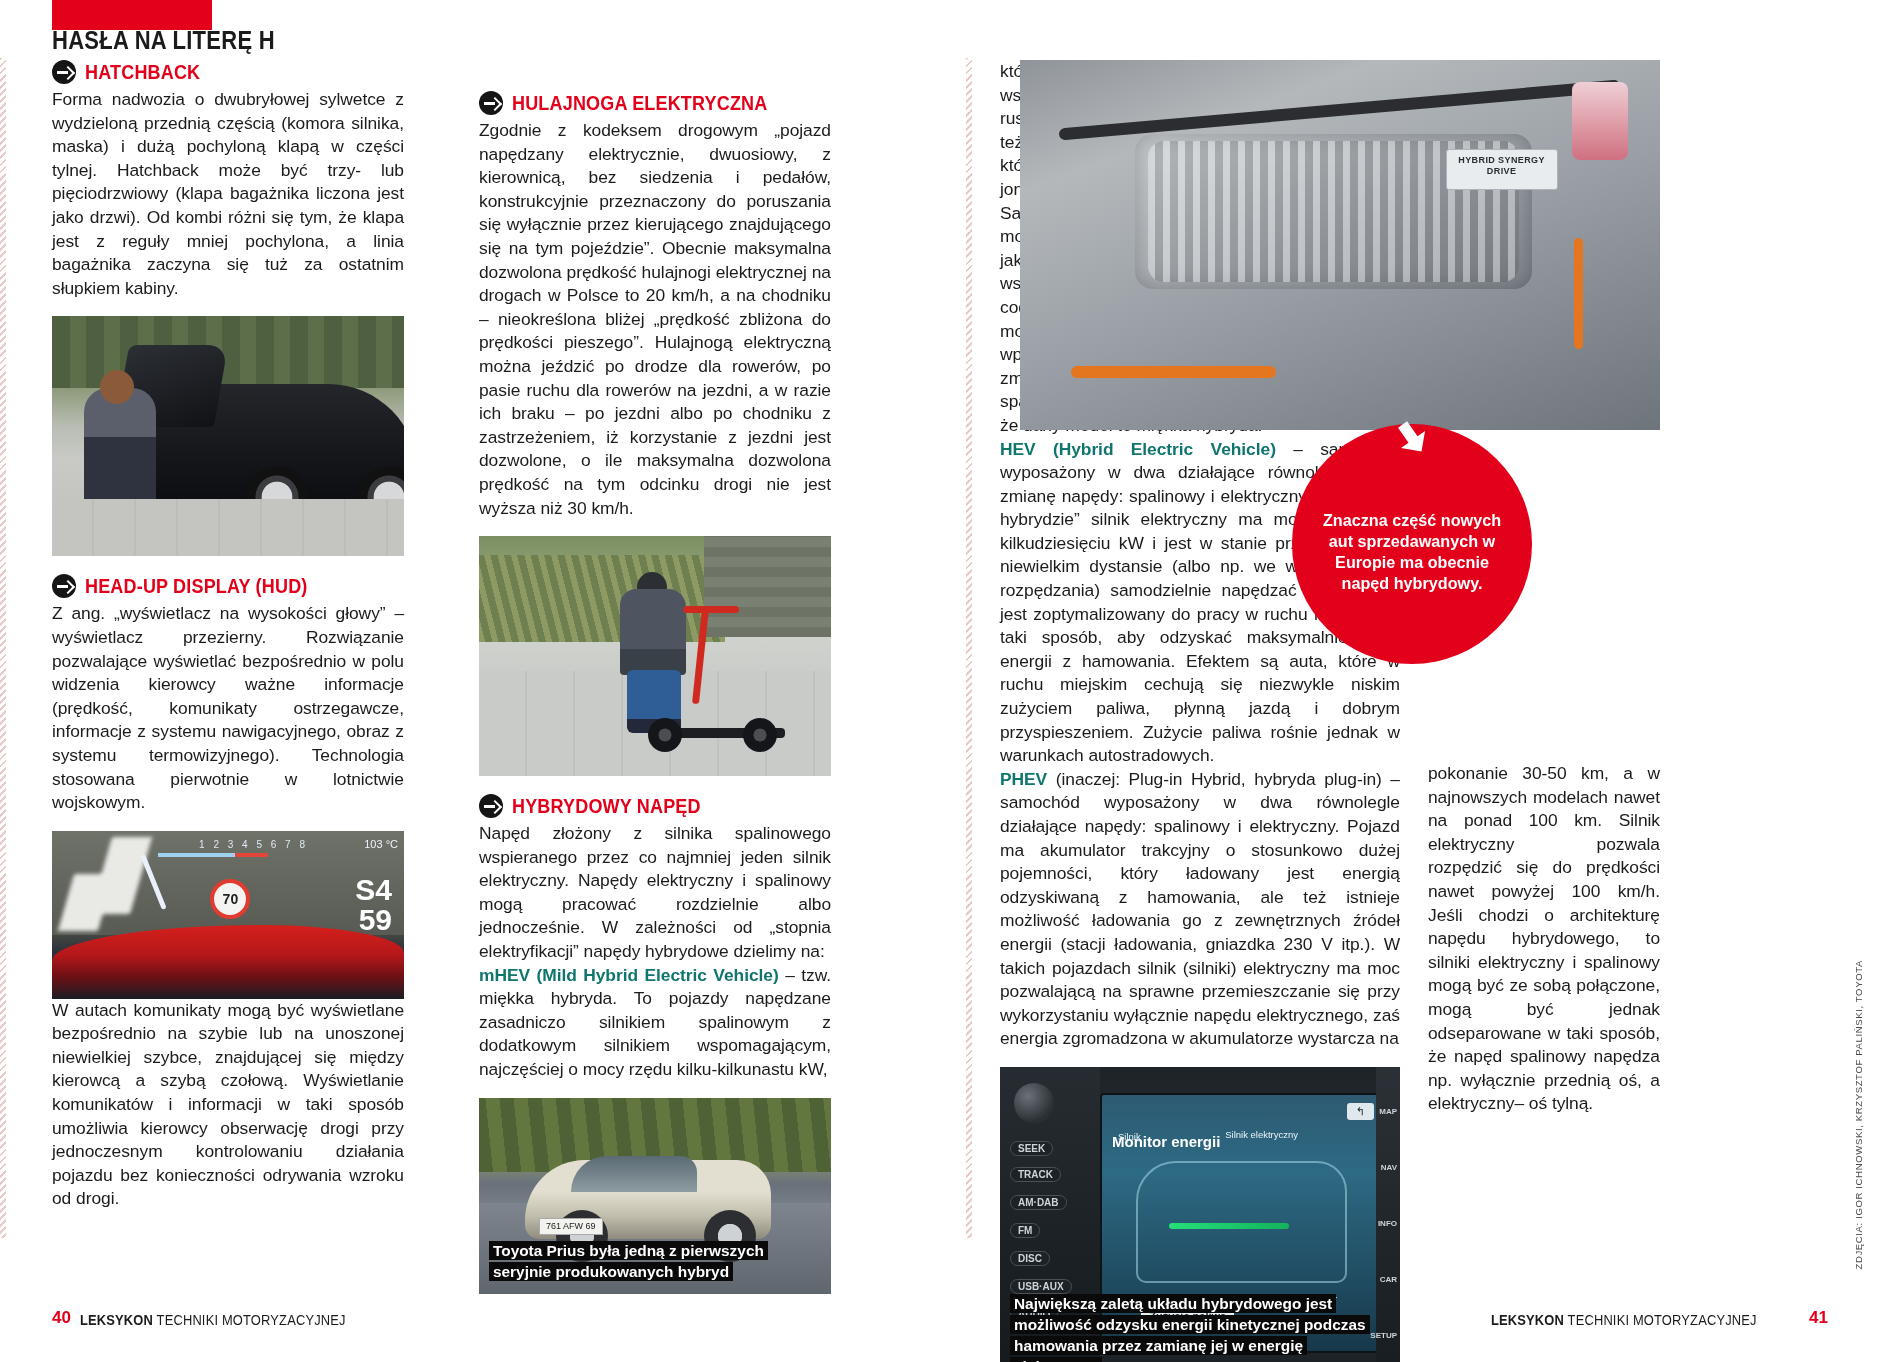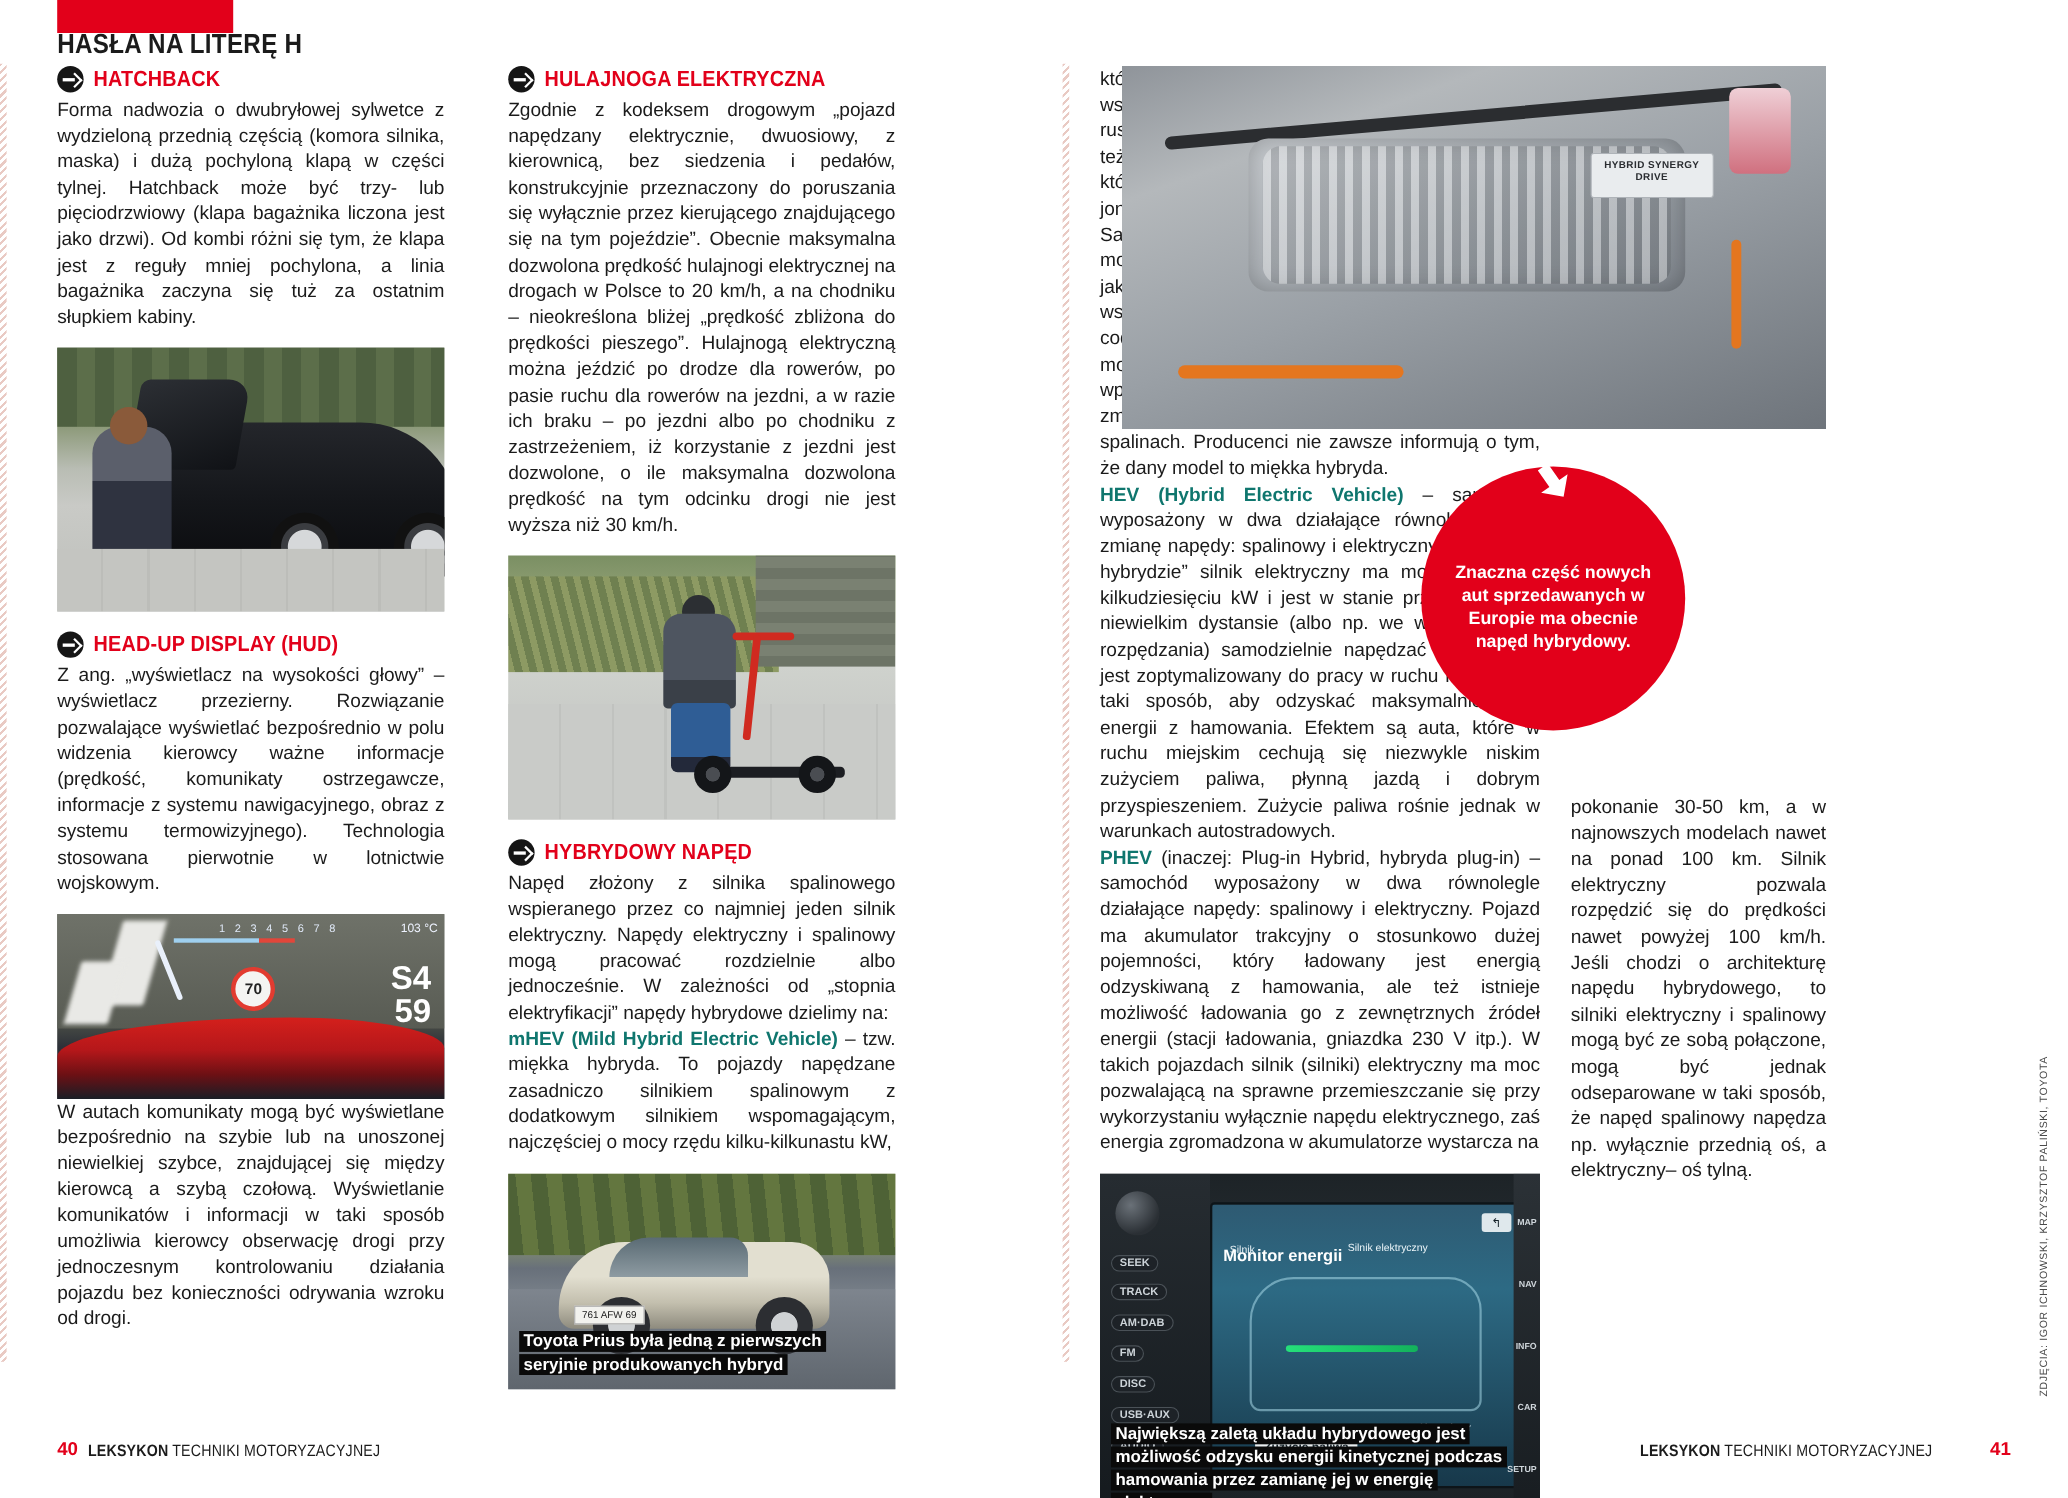"HULAJNOGA ELEKTRYCZNA" .col2 { left: 462px -> 479px; margin-top: none -> 31px }
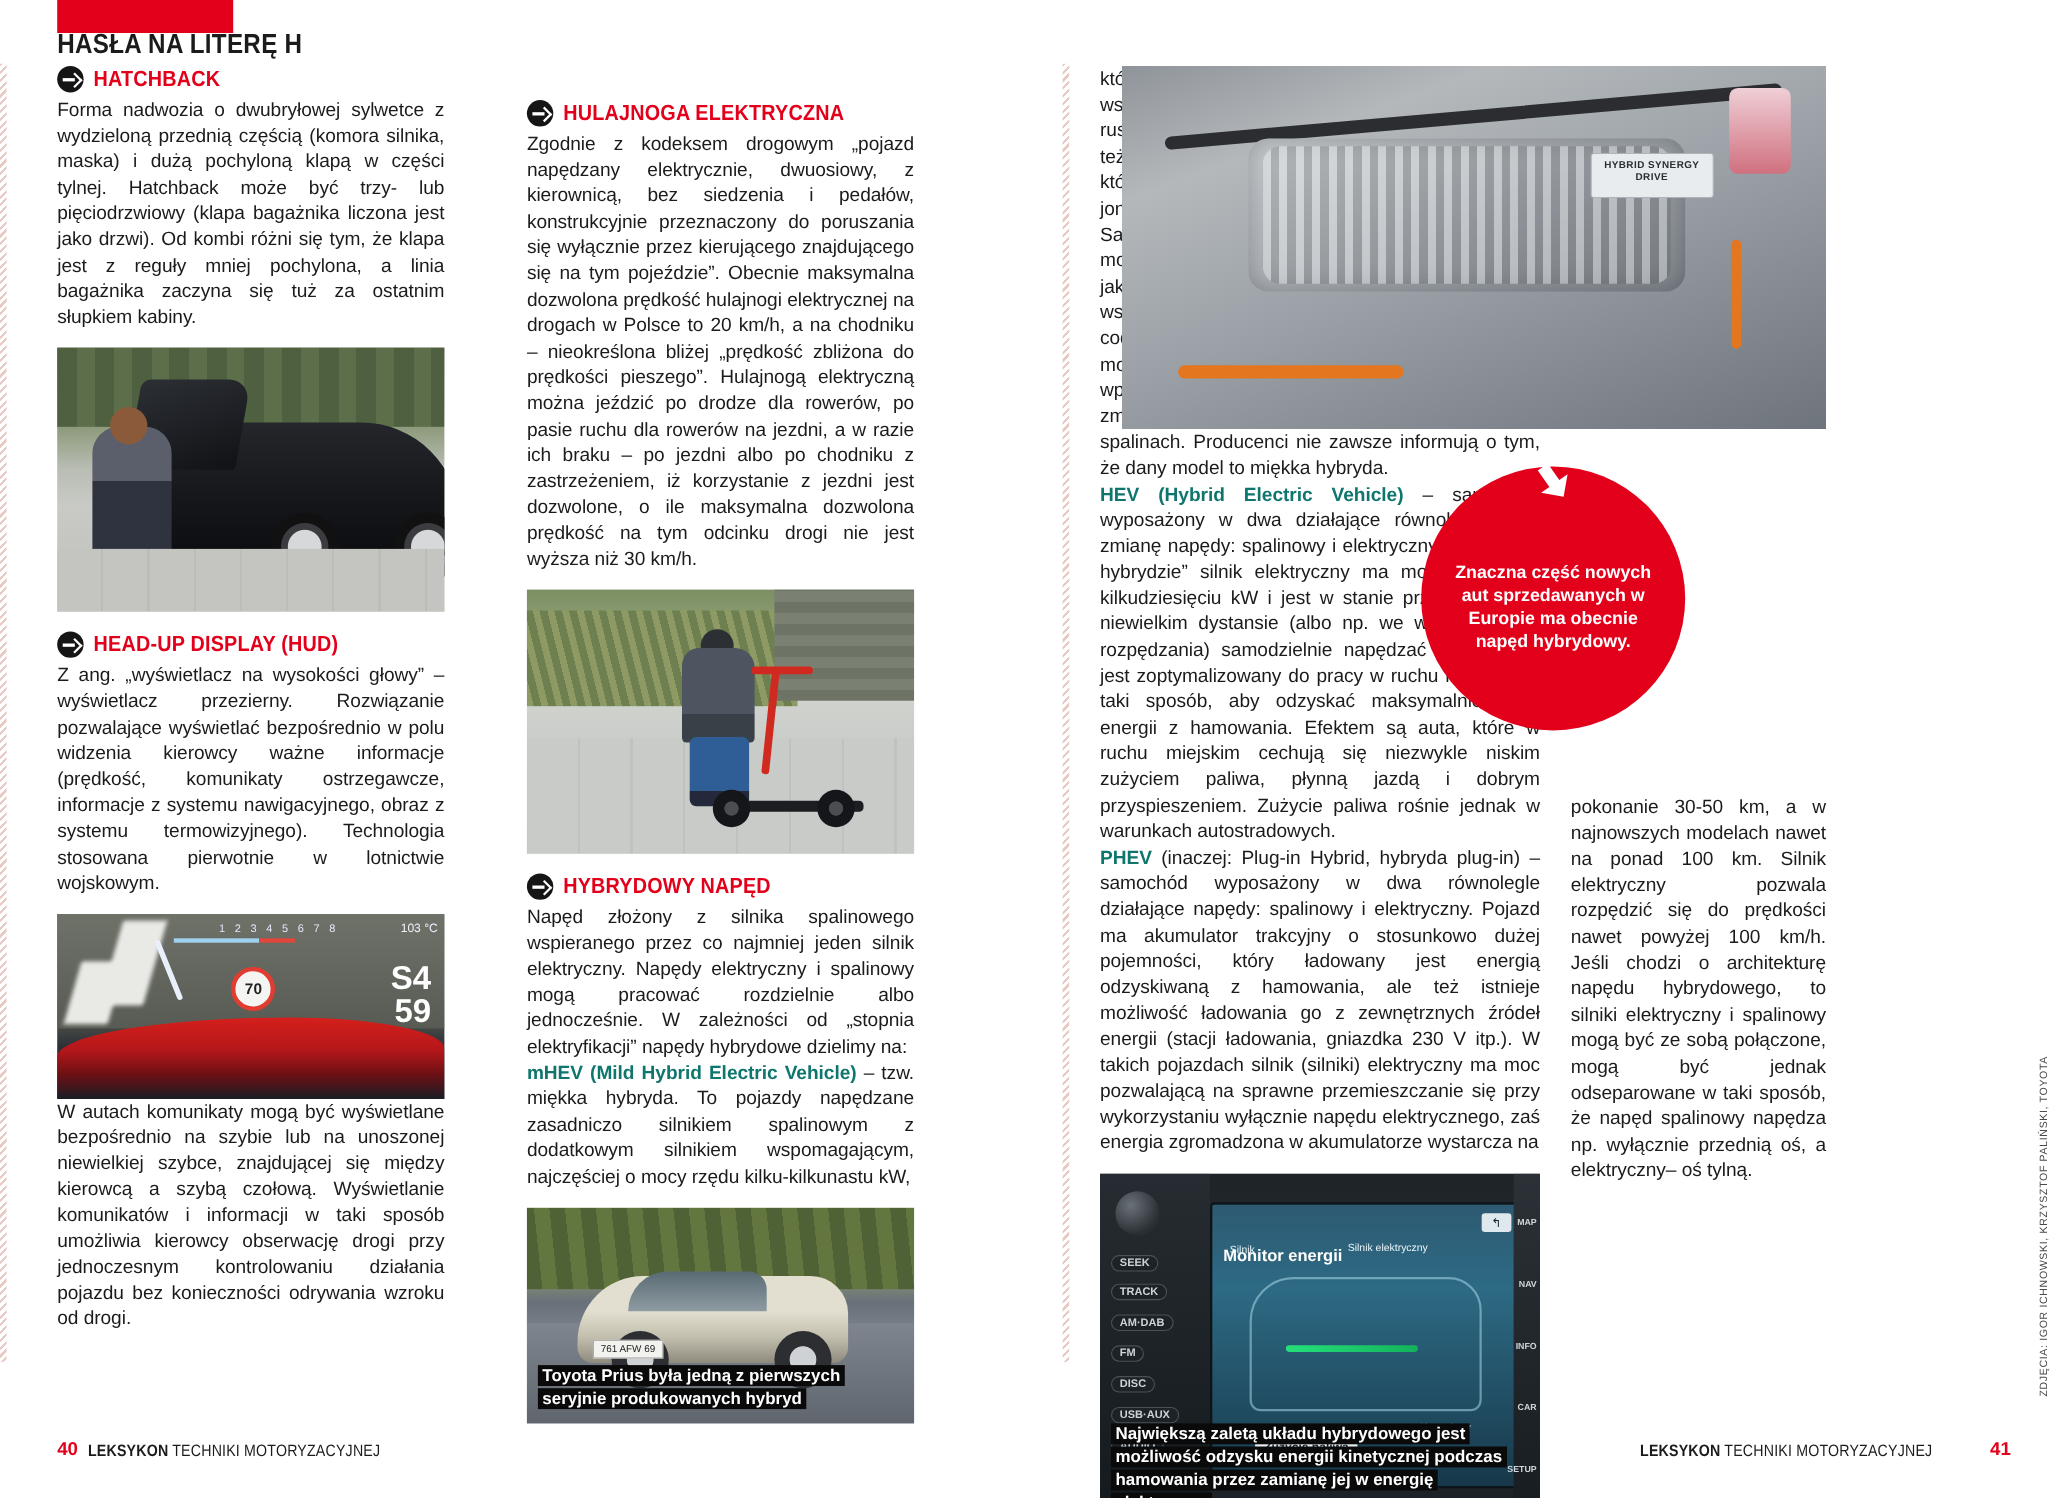"HYBRID SYNERGY DRIVE" div.photo { height: 330px -> 370px }
